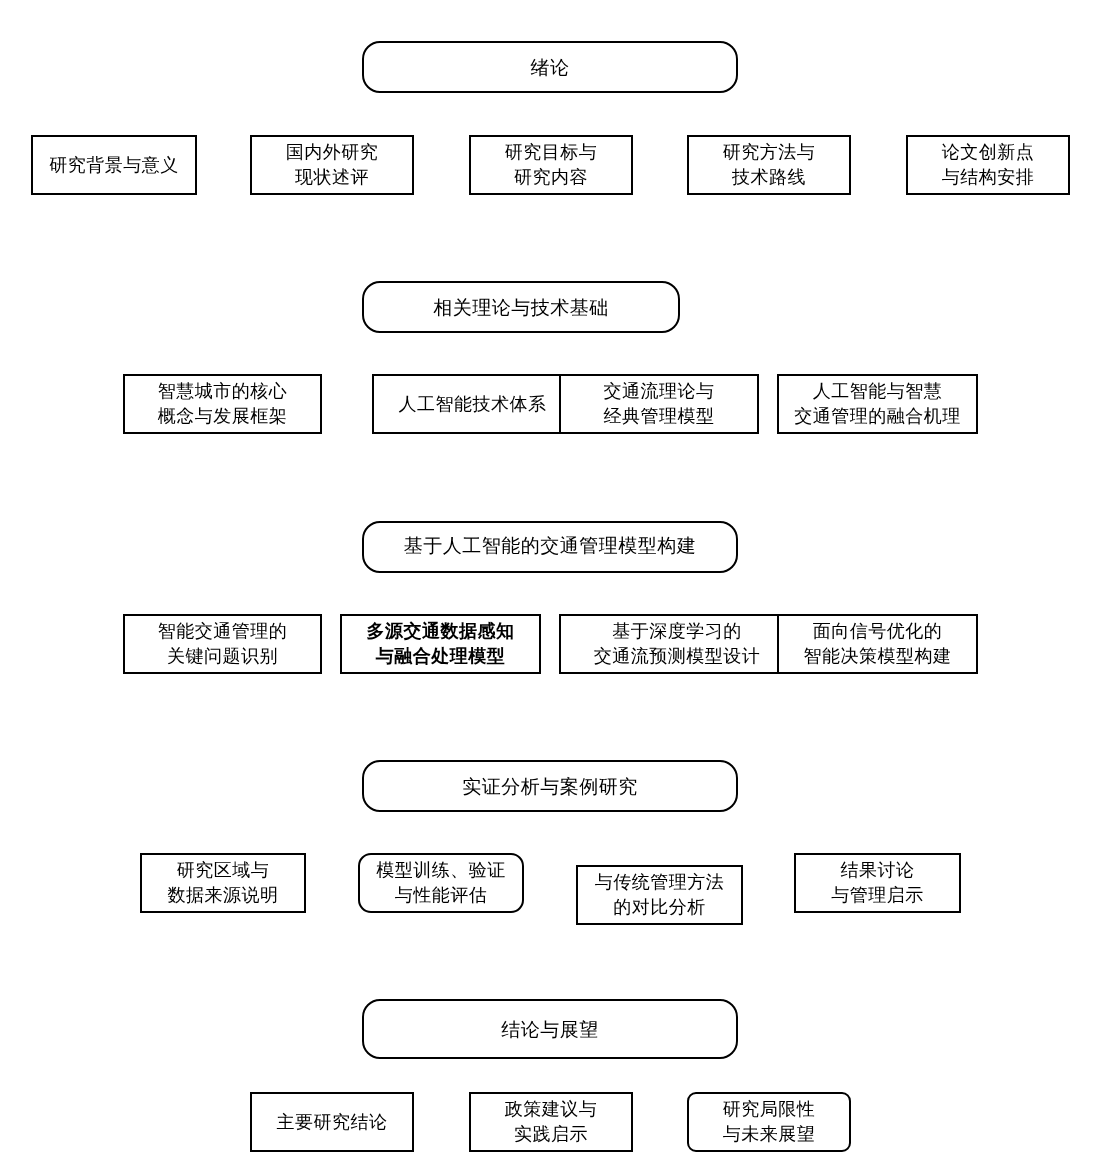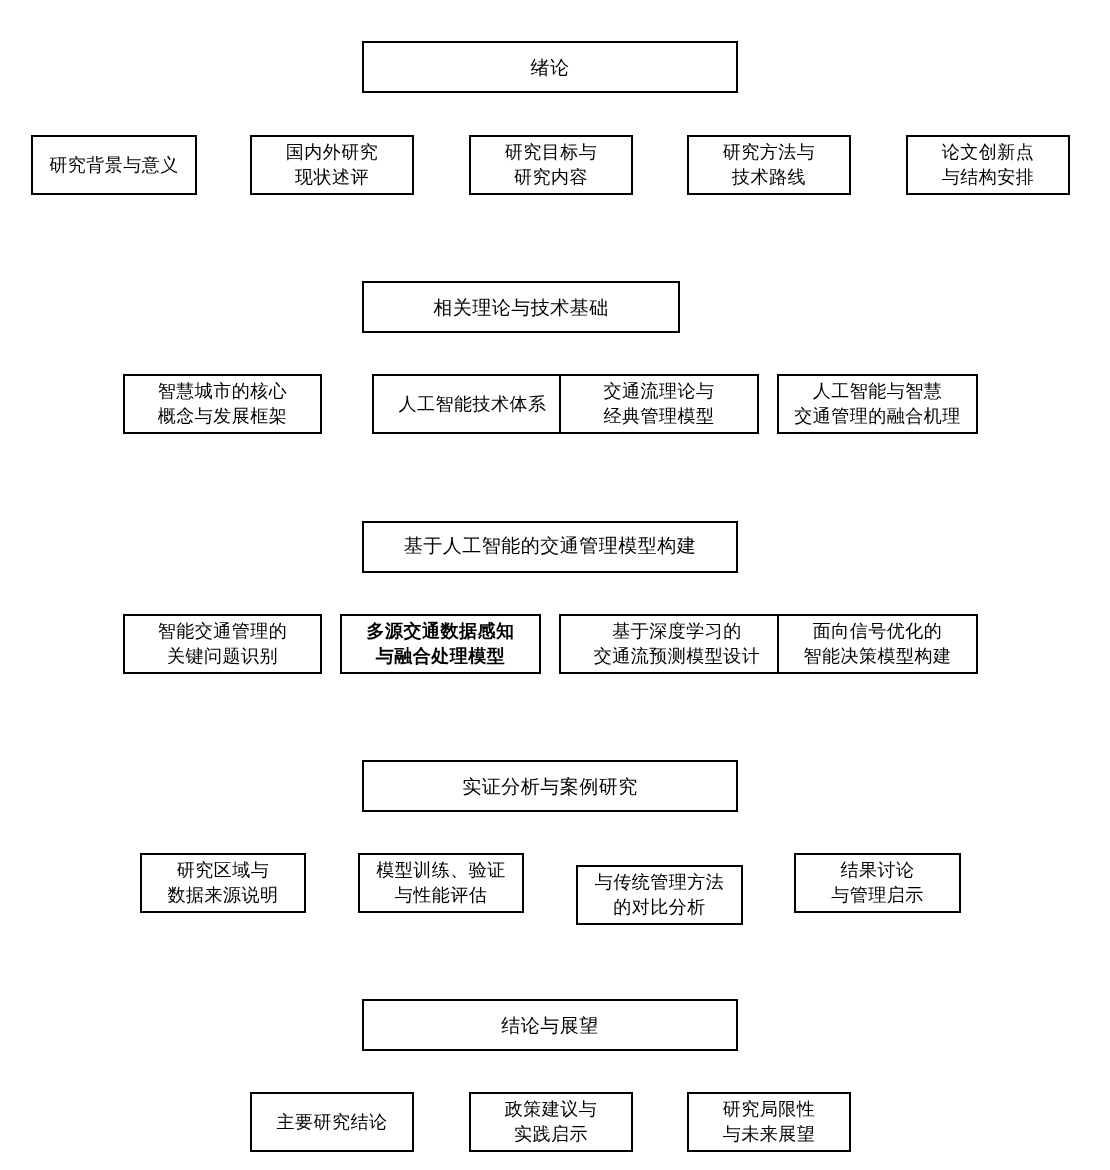"绪论" .chapter-box { border-radius: none -> 18px }
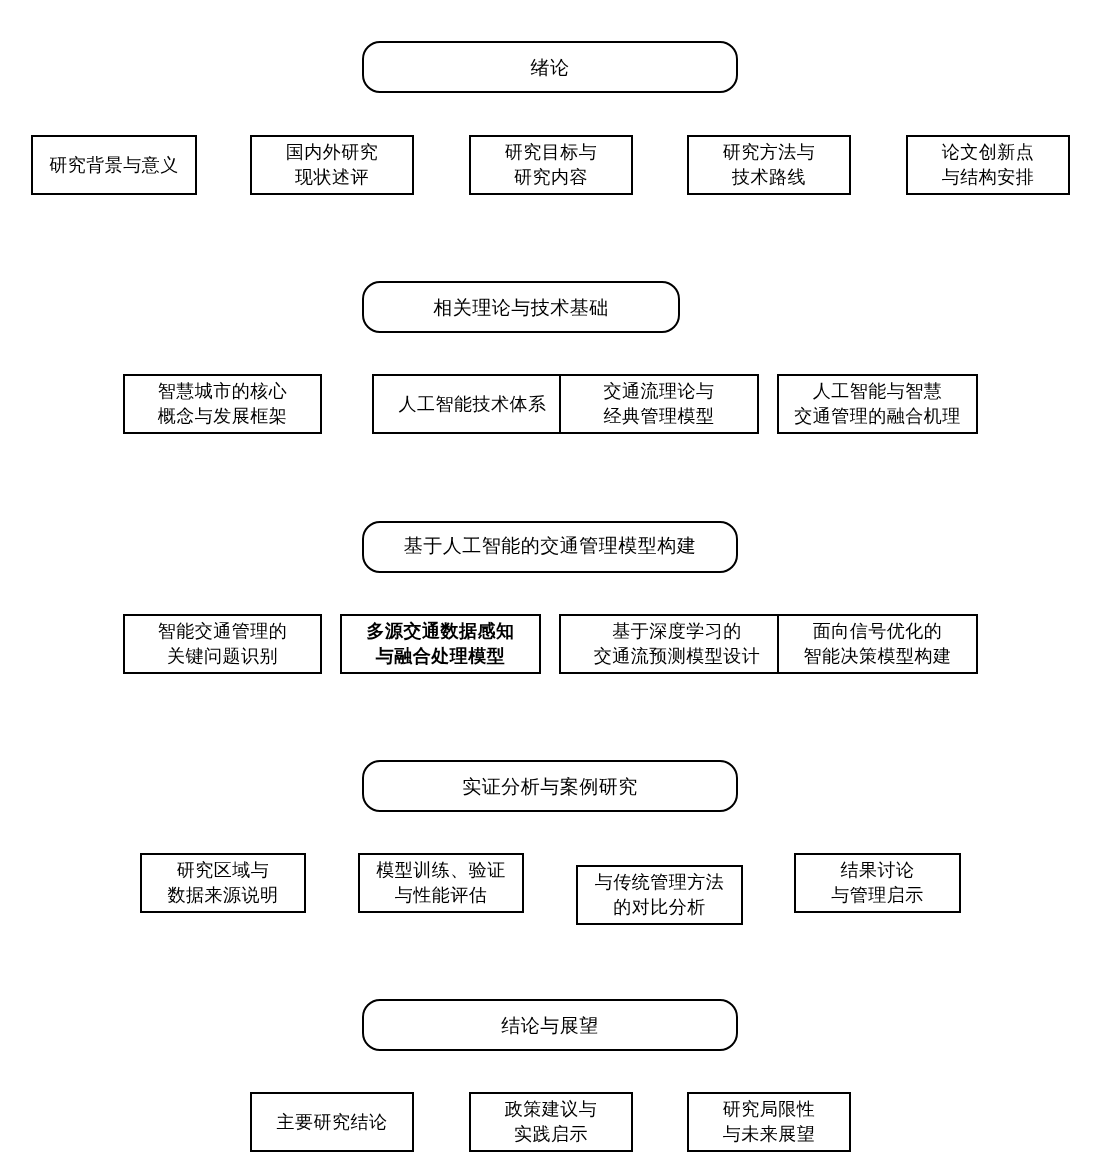"模型训练、验证" div.box { border-radius: none -> 13px }
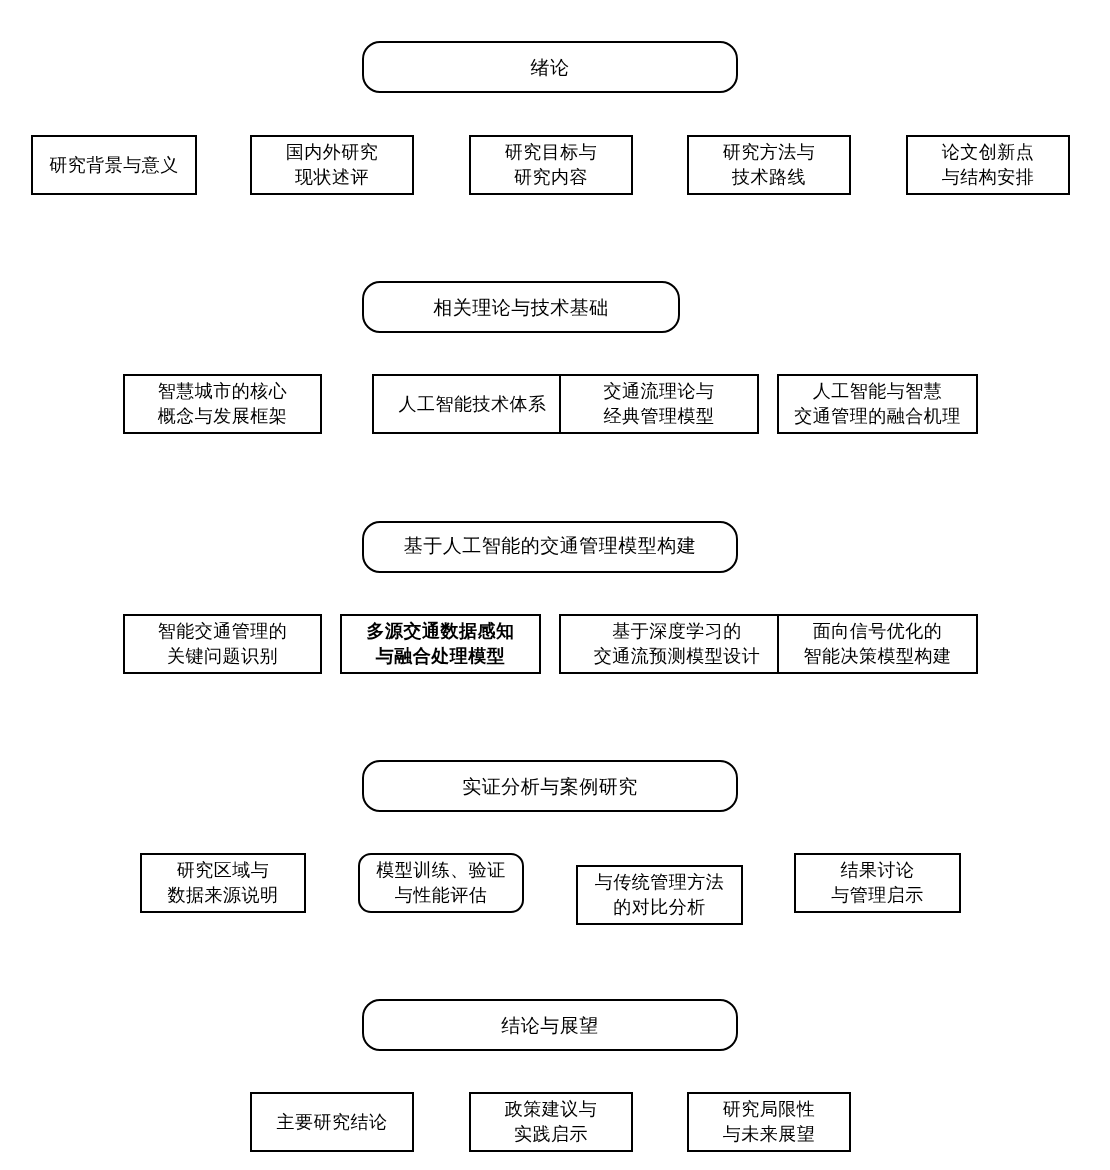"结论与展望" div.box { height: 52px -> 60px }
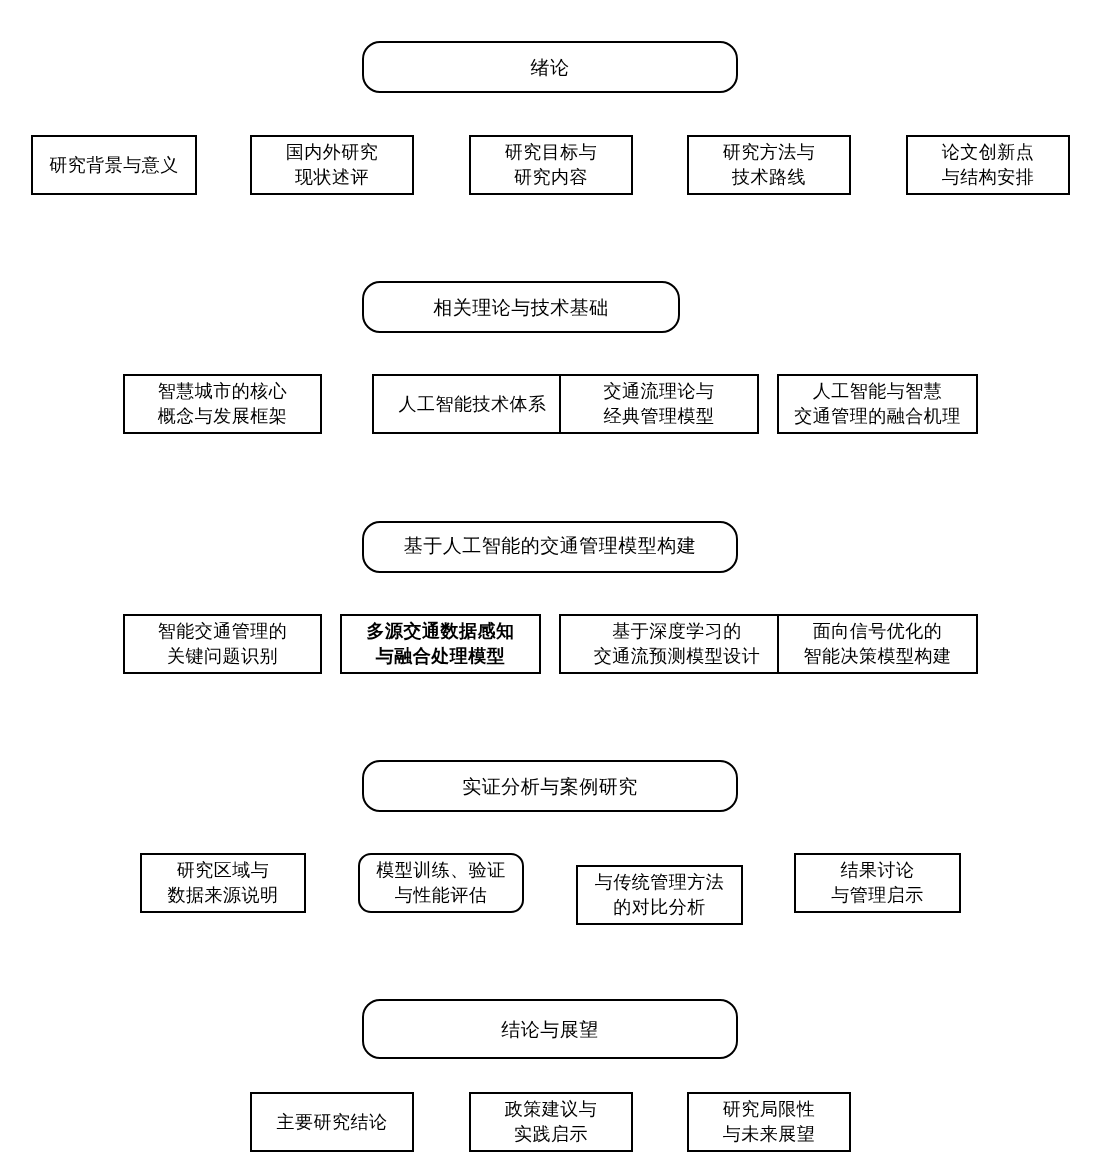"研究局限性" div.box { border-radius: none -> 9px }
